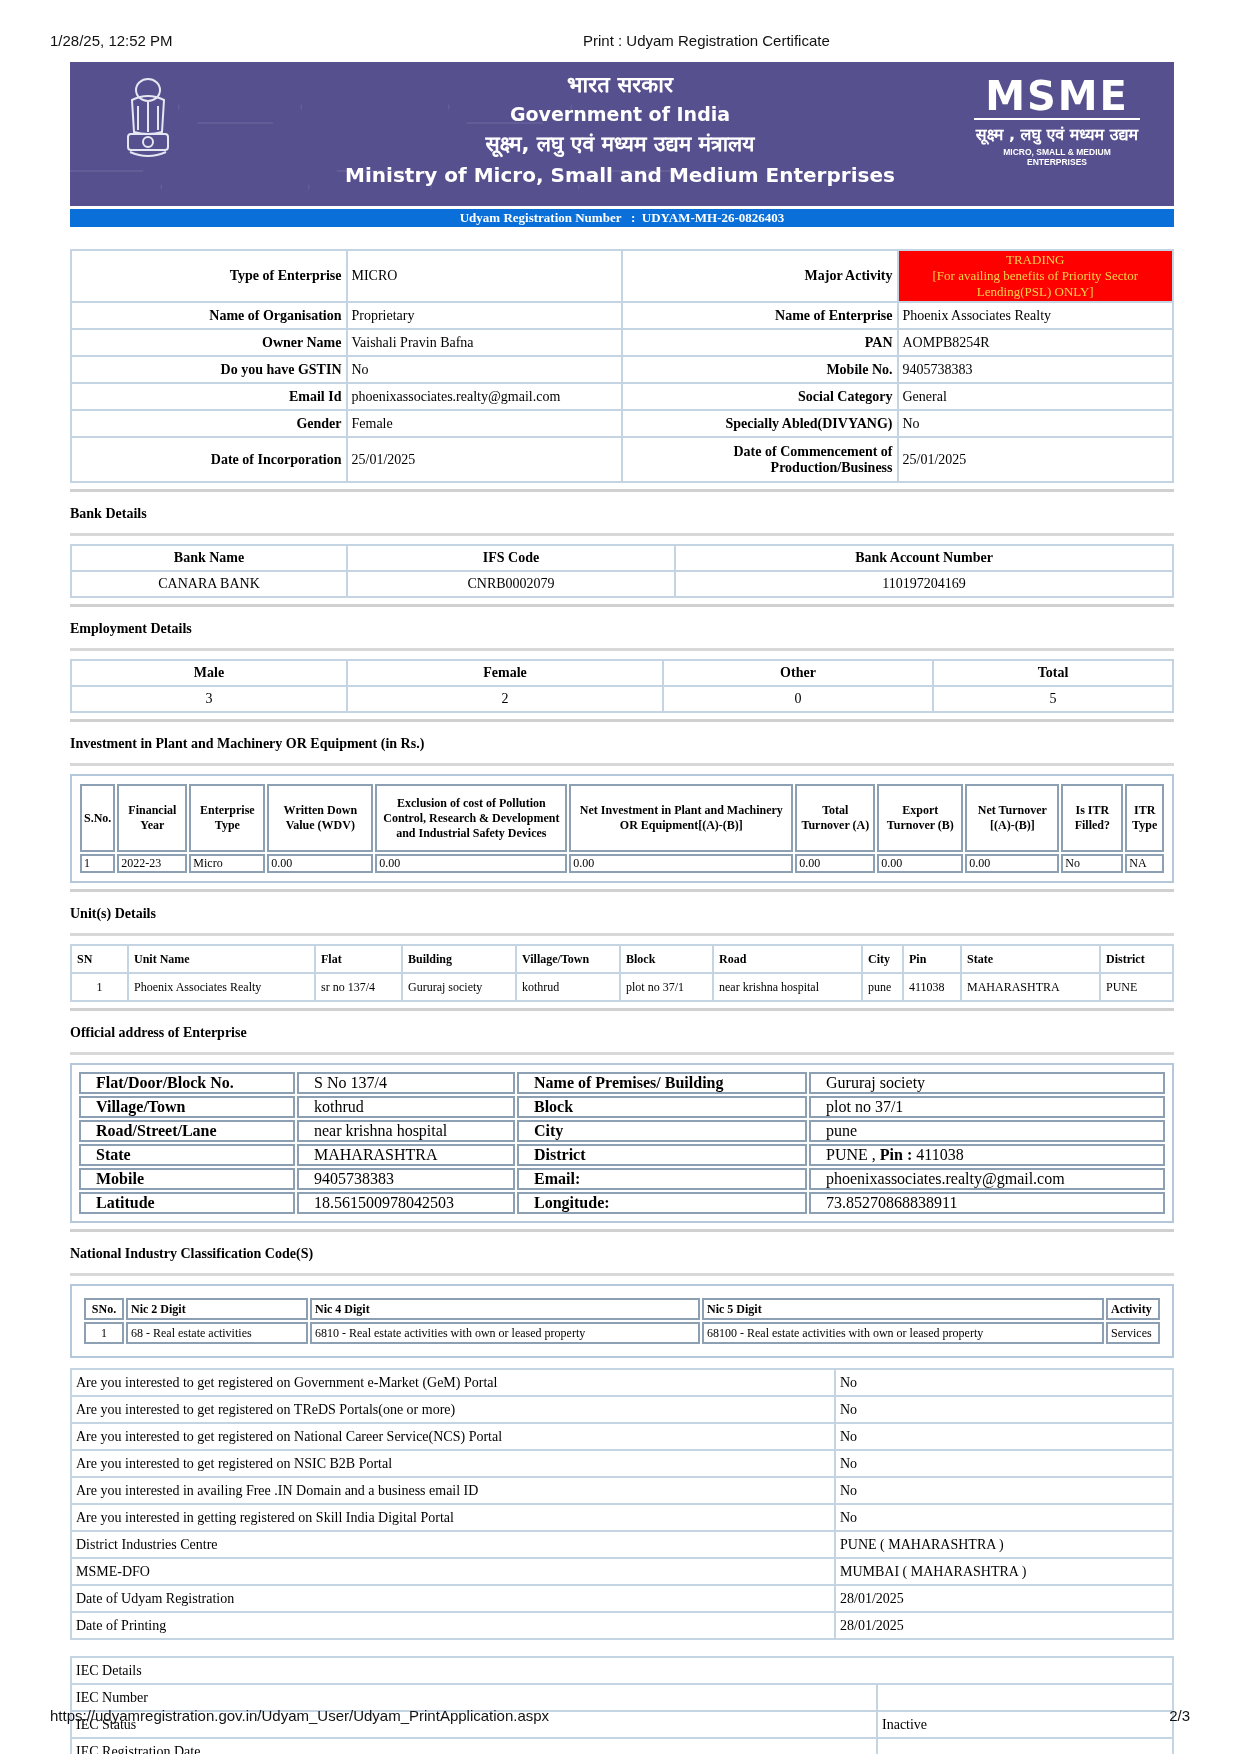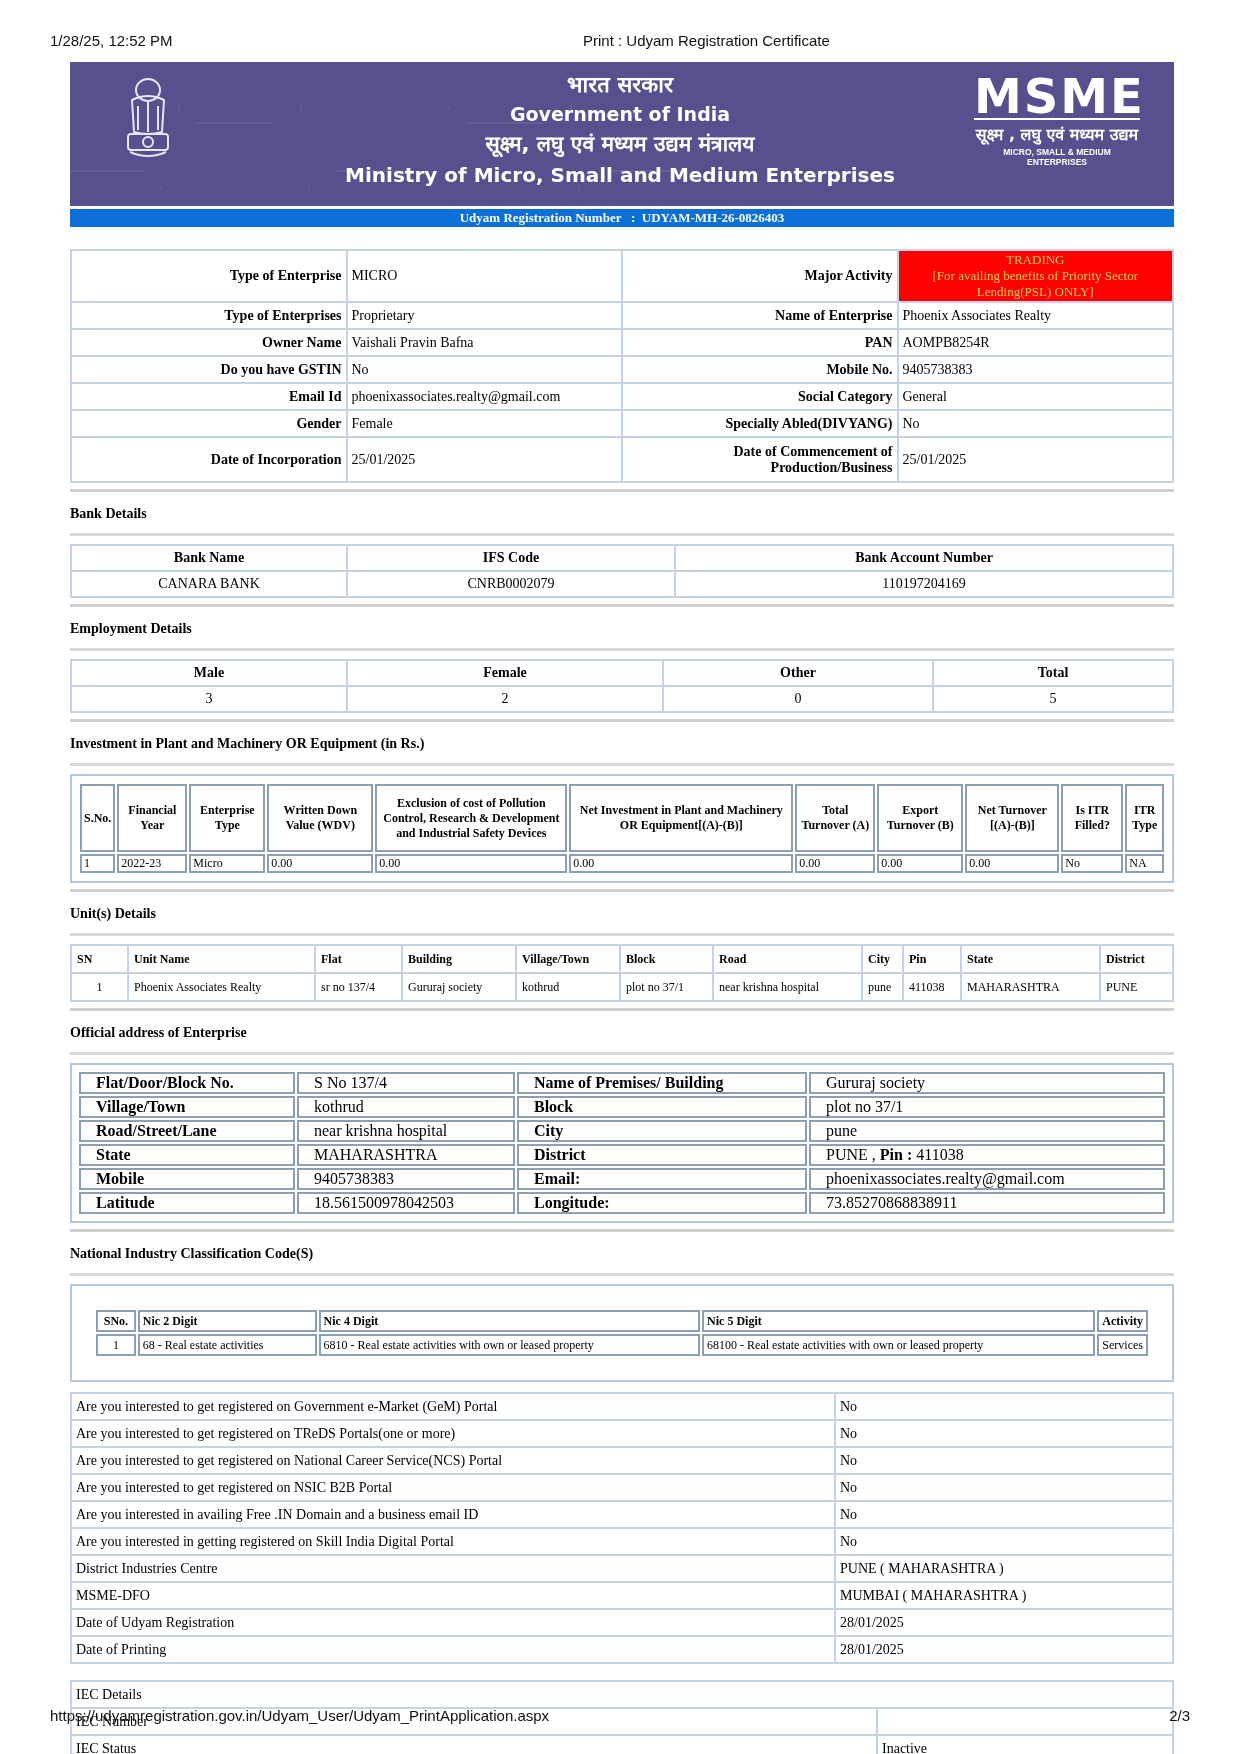"MSME" .msme-word { font-size: 48px -> 40px }
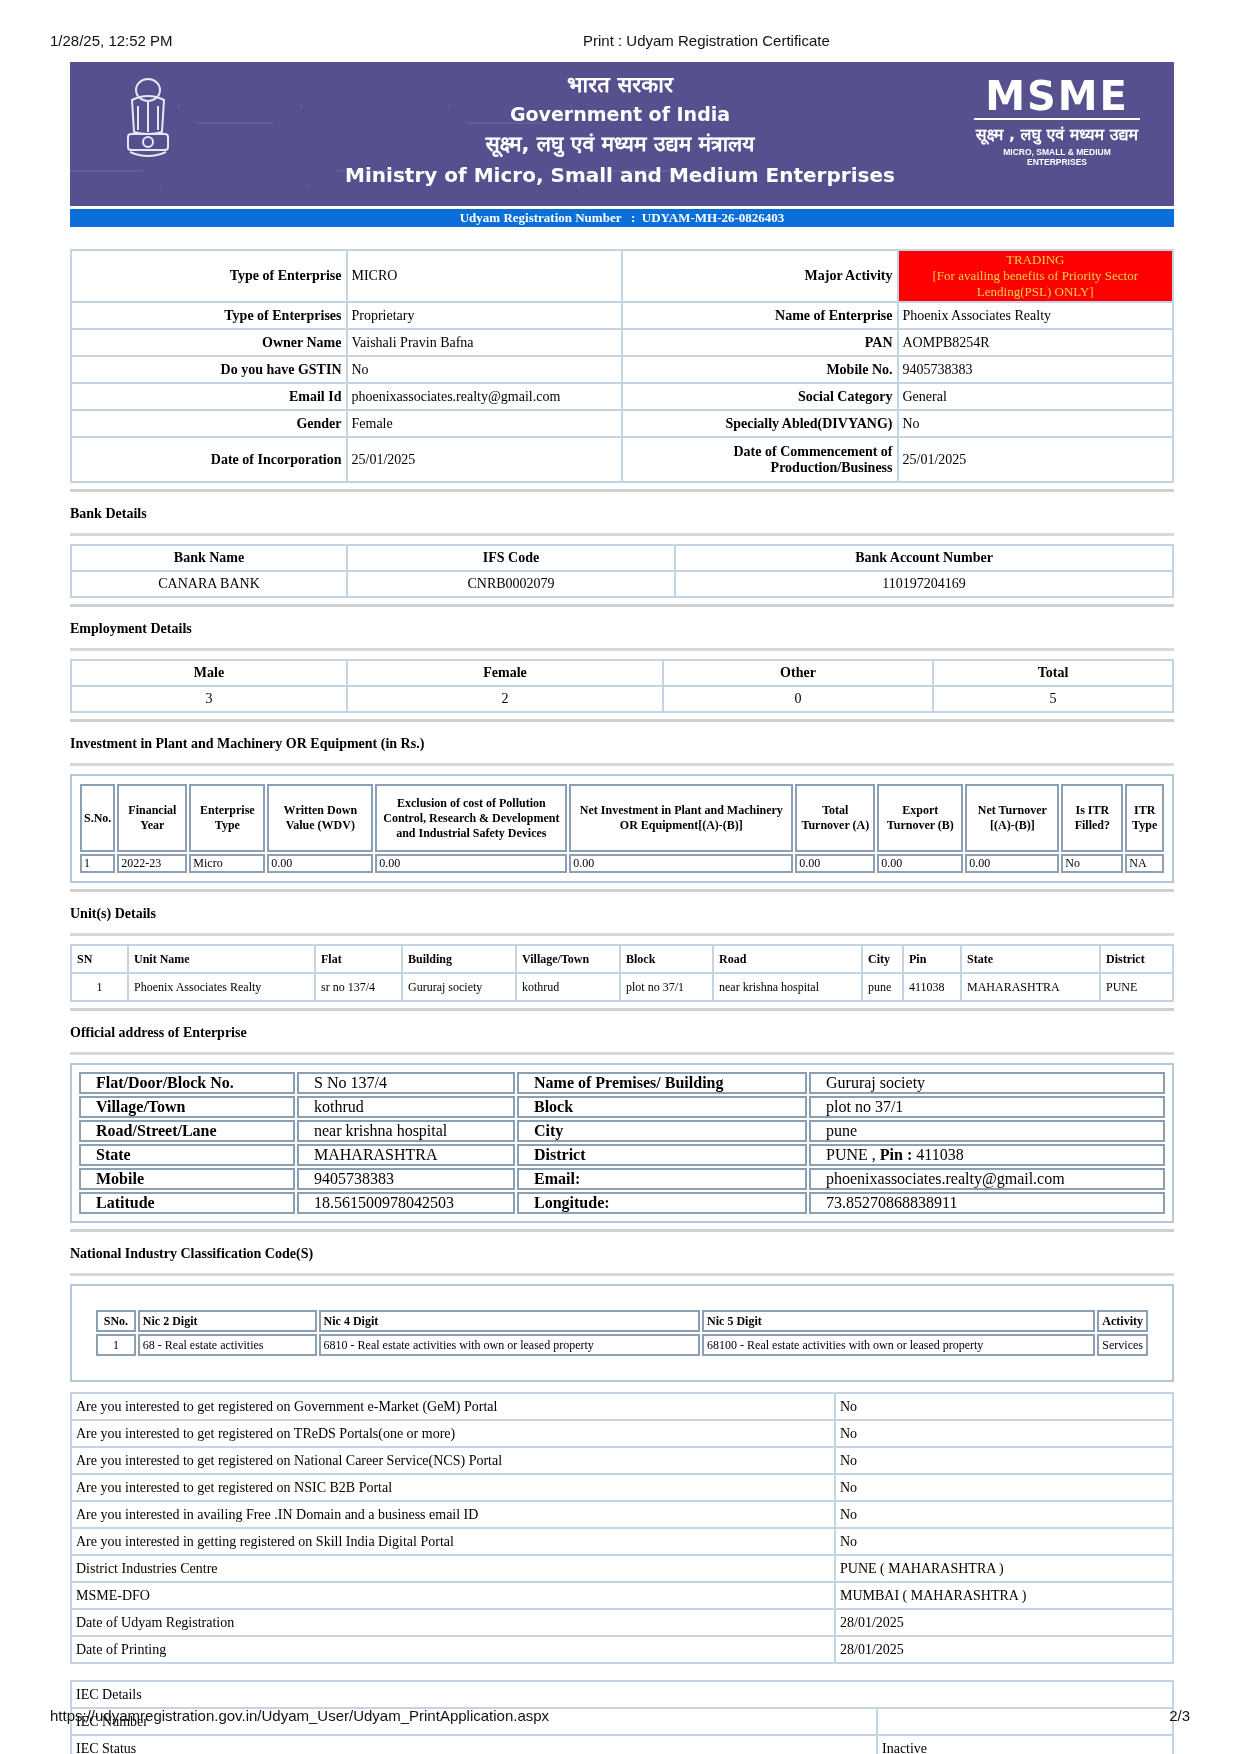"Type of Enterprises" td.lbl { text: Type of Enterprises -> Name of Organisation }
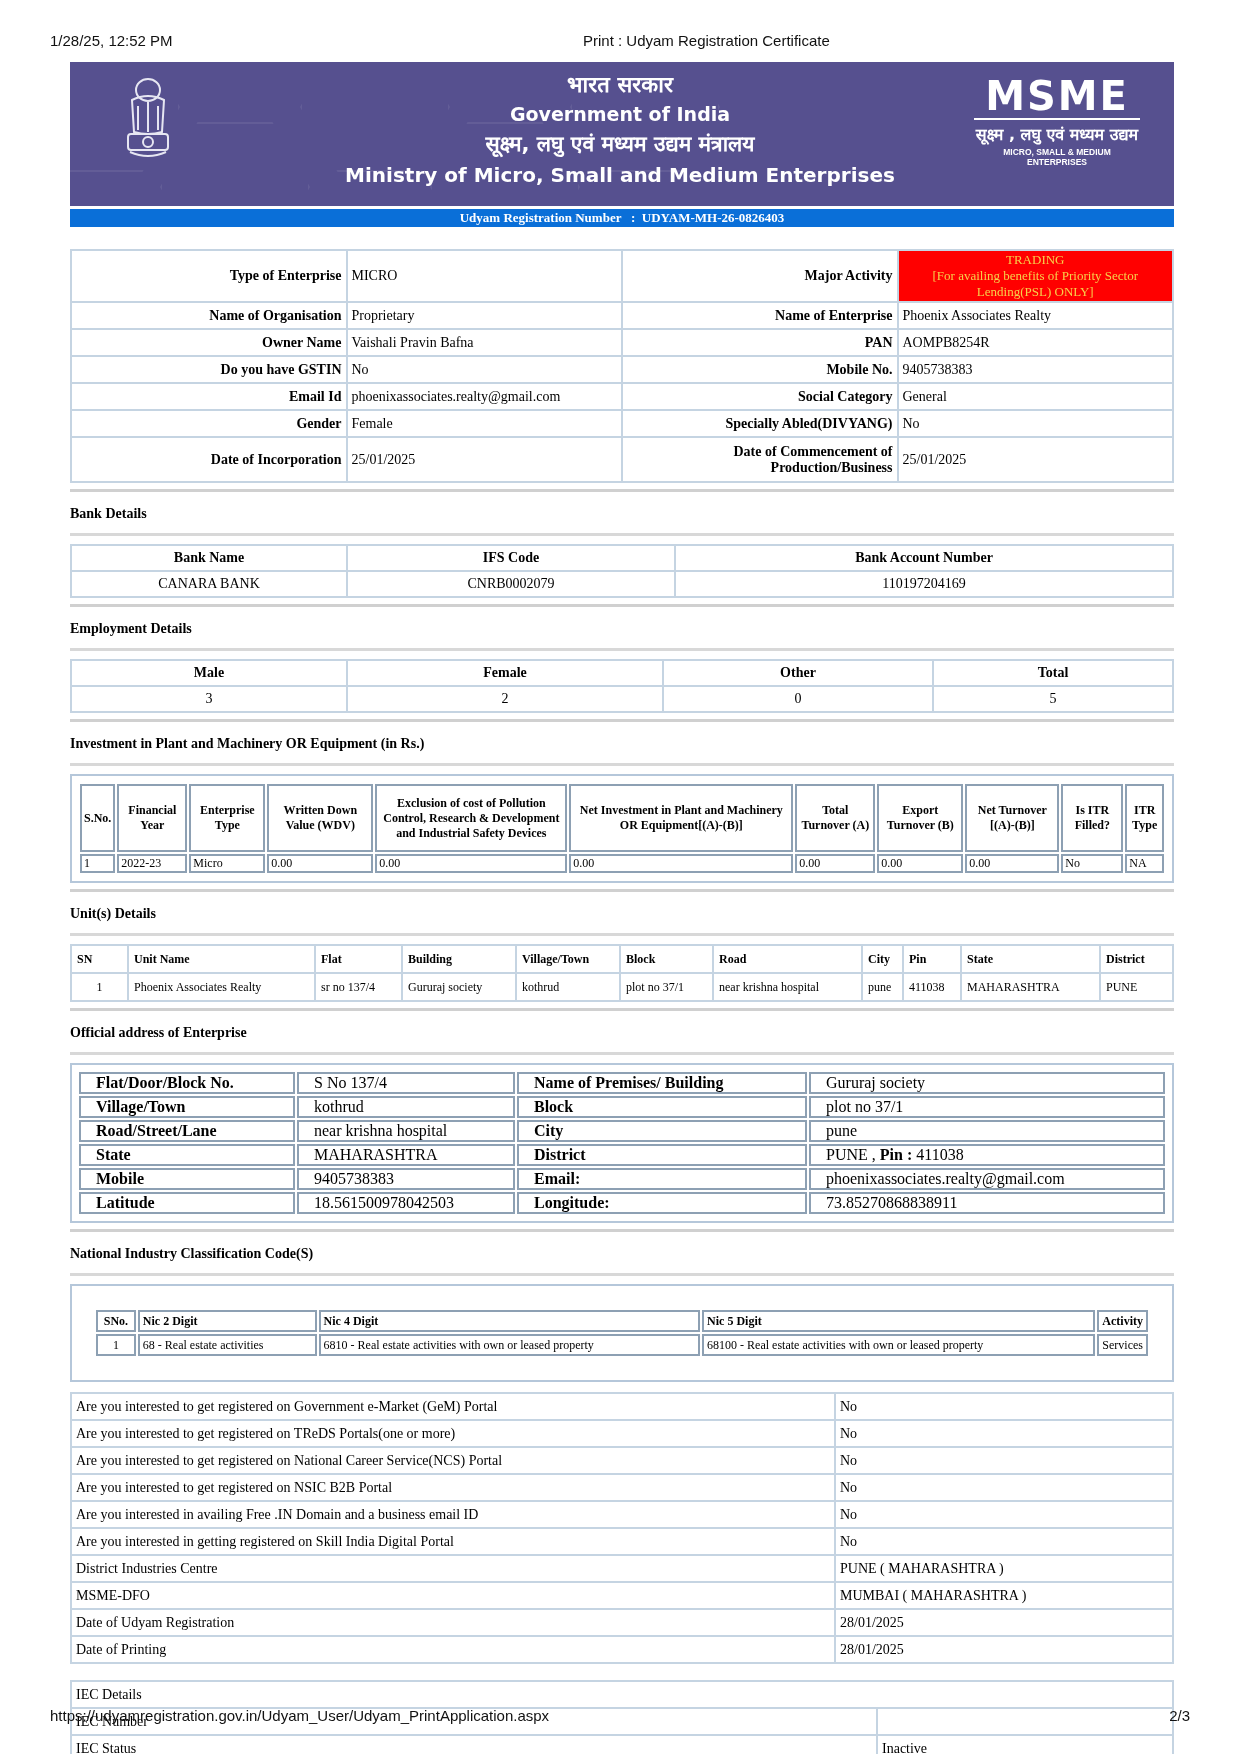"SNo." .nic-wrap { padding: 22px -> 10px }
